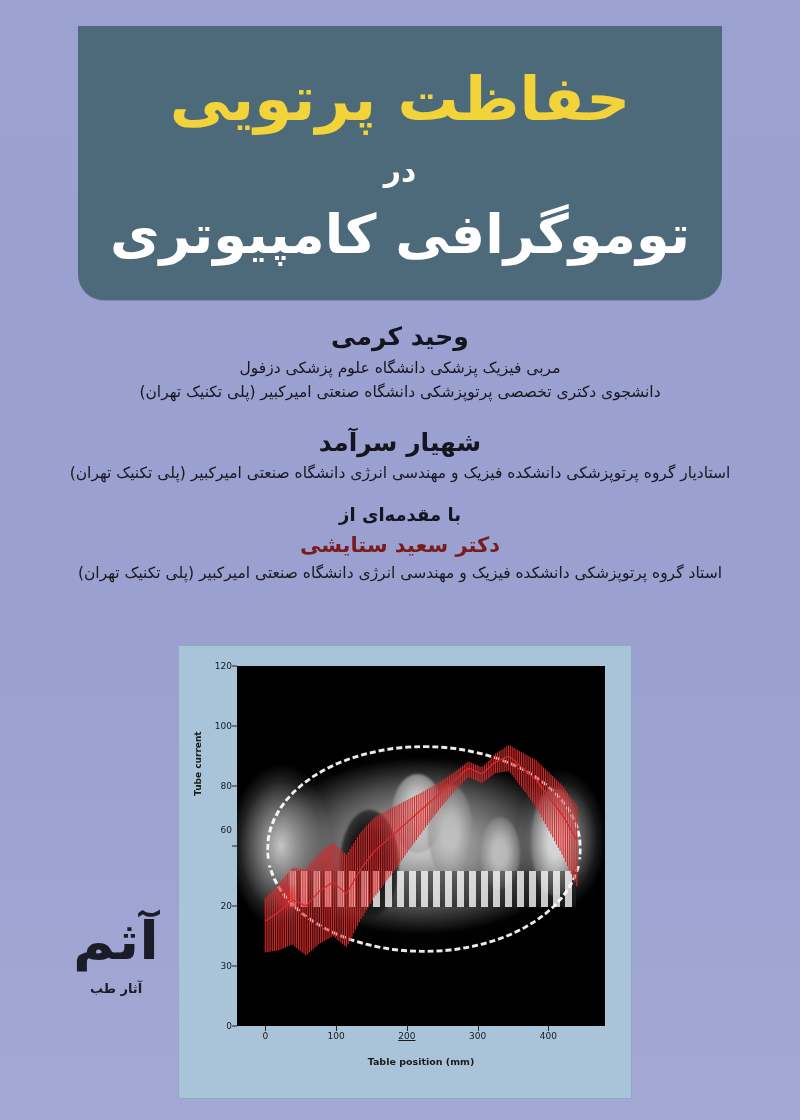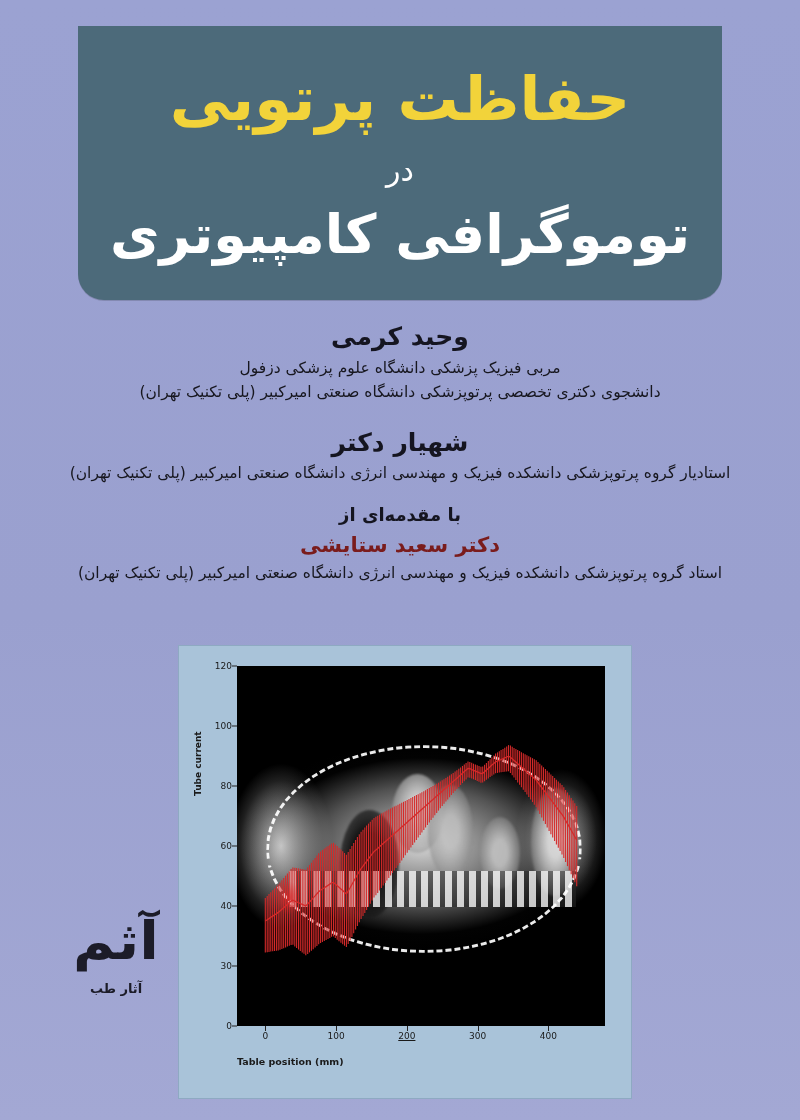"در" .title-line2 { font-weight: normal -> bold }
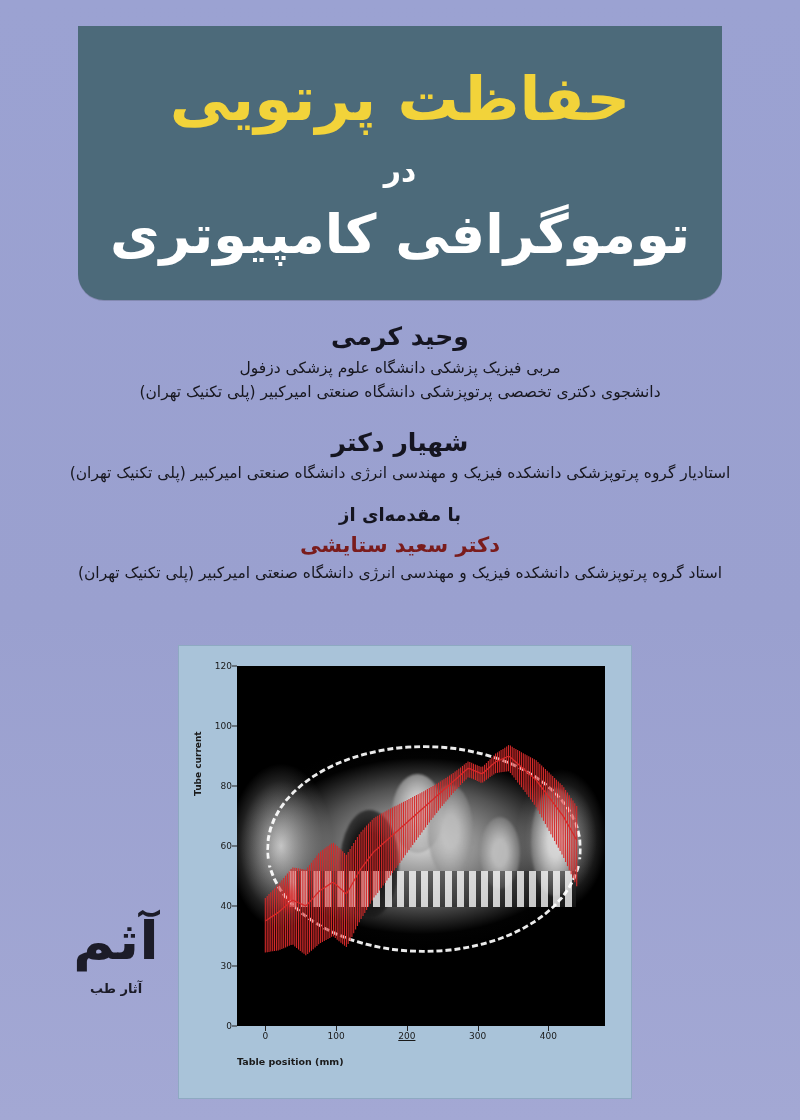"شهیار دکتر" div.au-name { text: دکتر -> سرآمد }
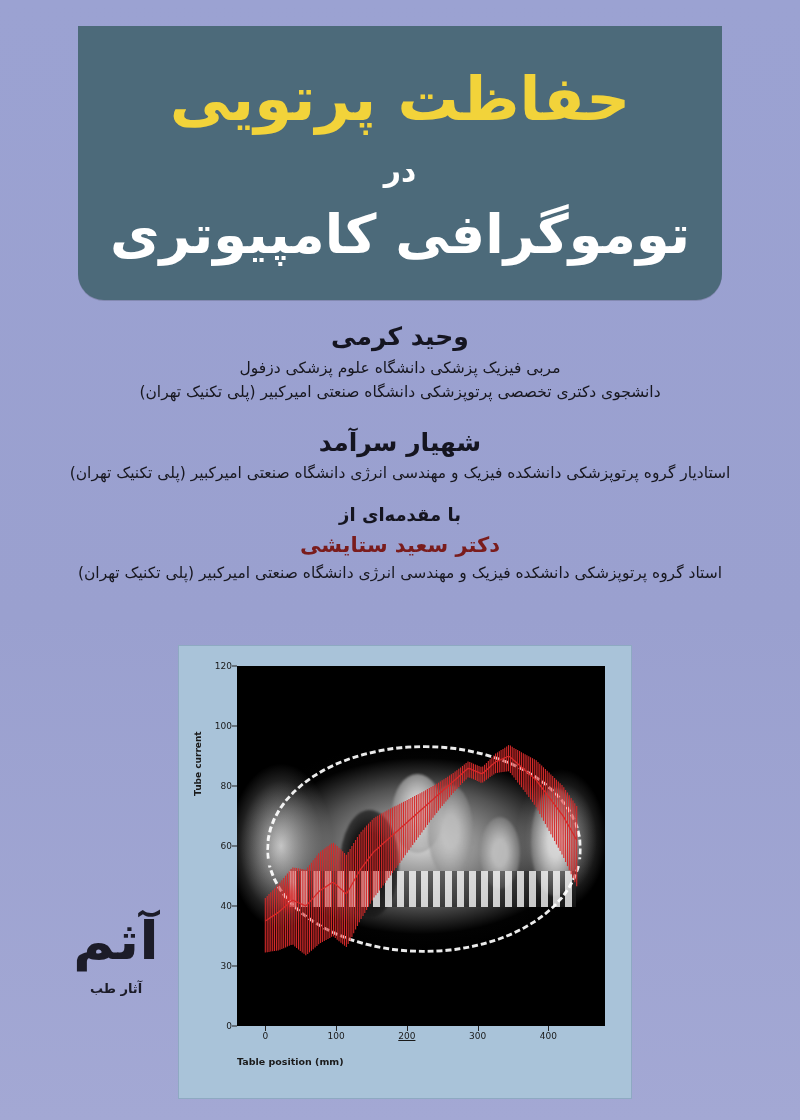"60" div.ytick { top: 180px -> 164px }
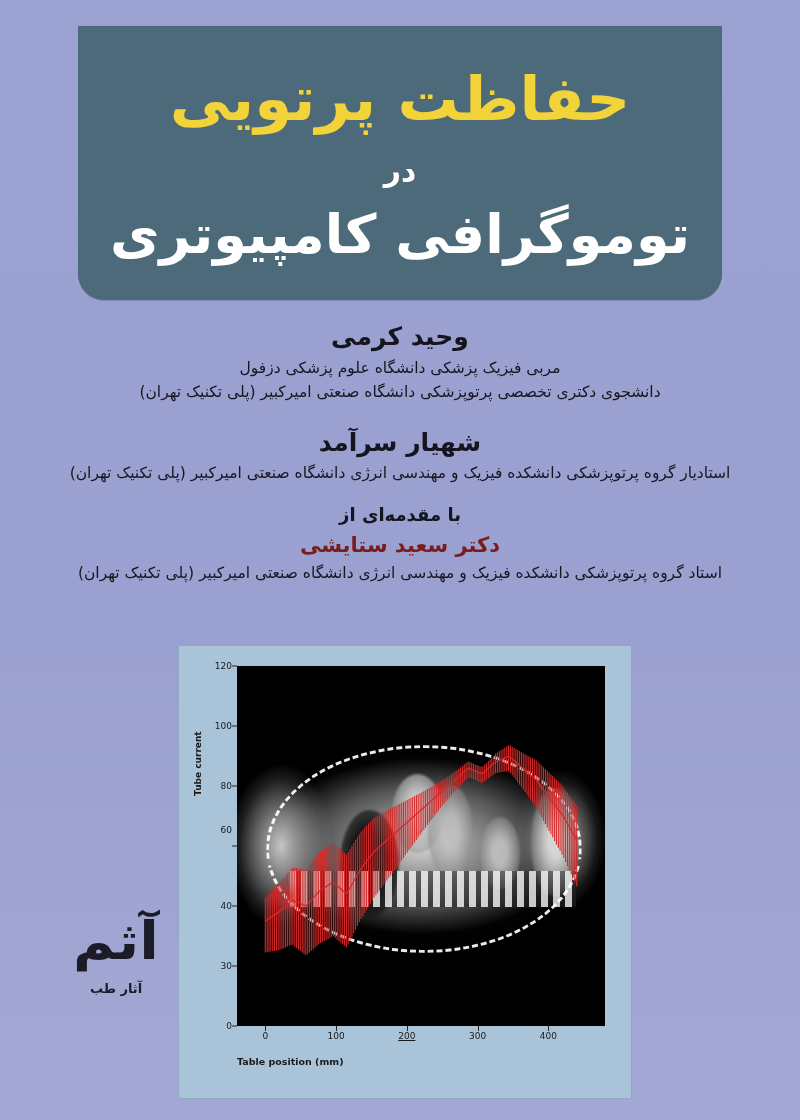"40" div.ytick { text: 40 -> 20 }
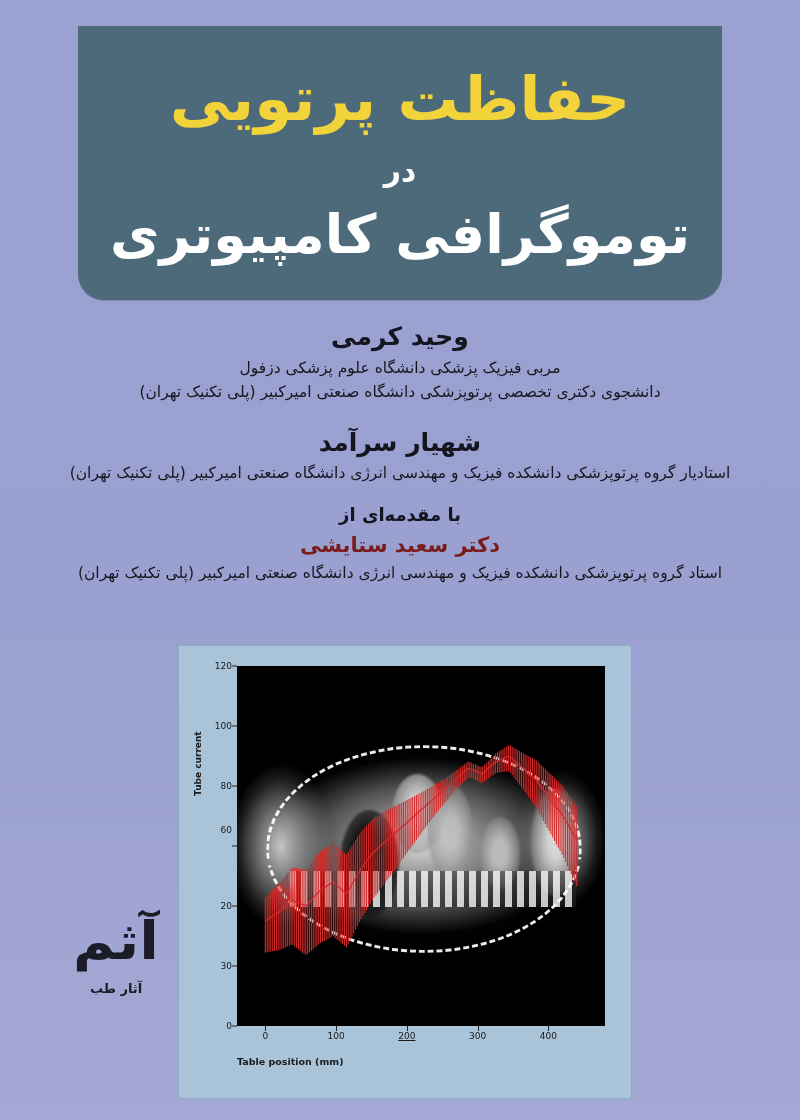"Table position (mm)" .axis-label-x { text-align: none -> center }
